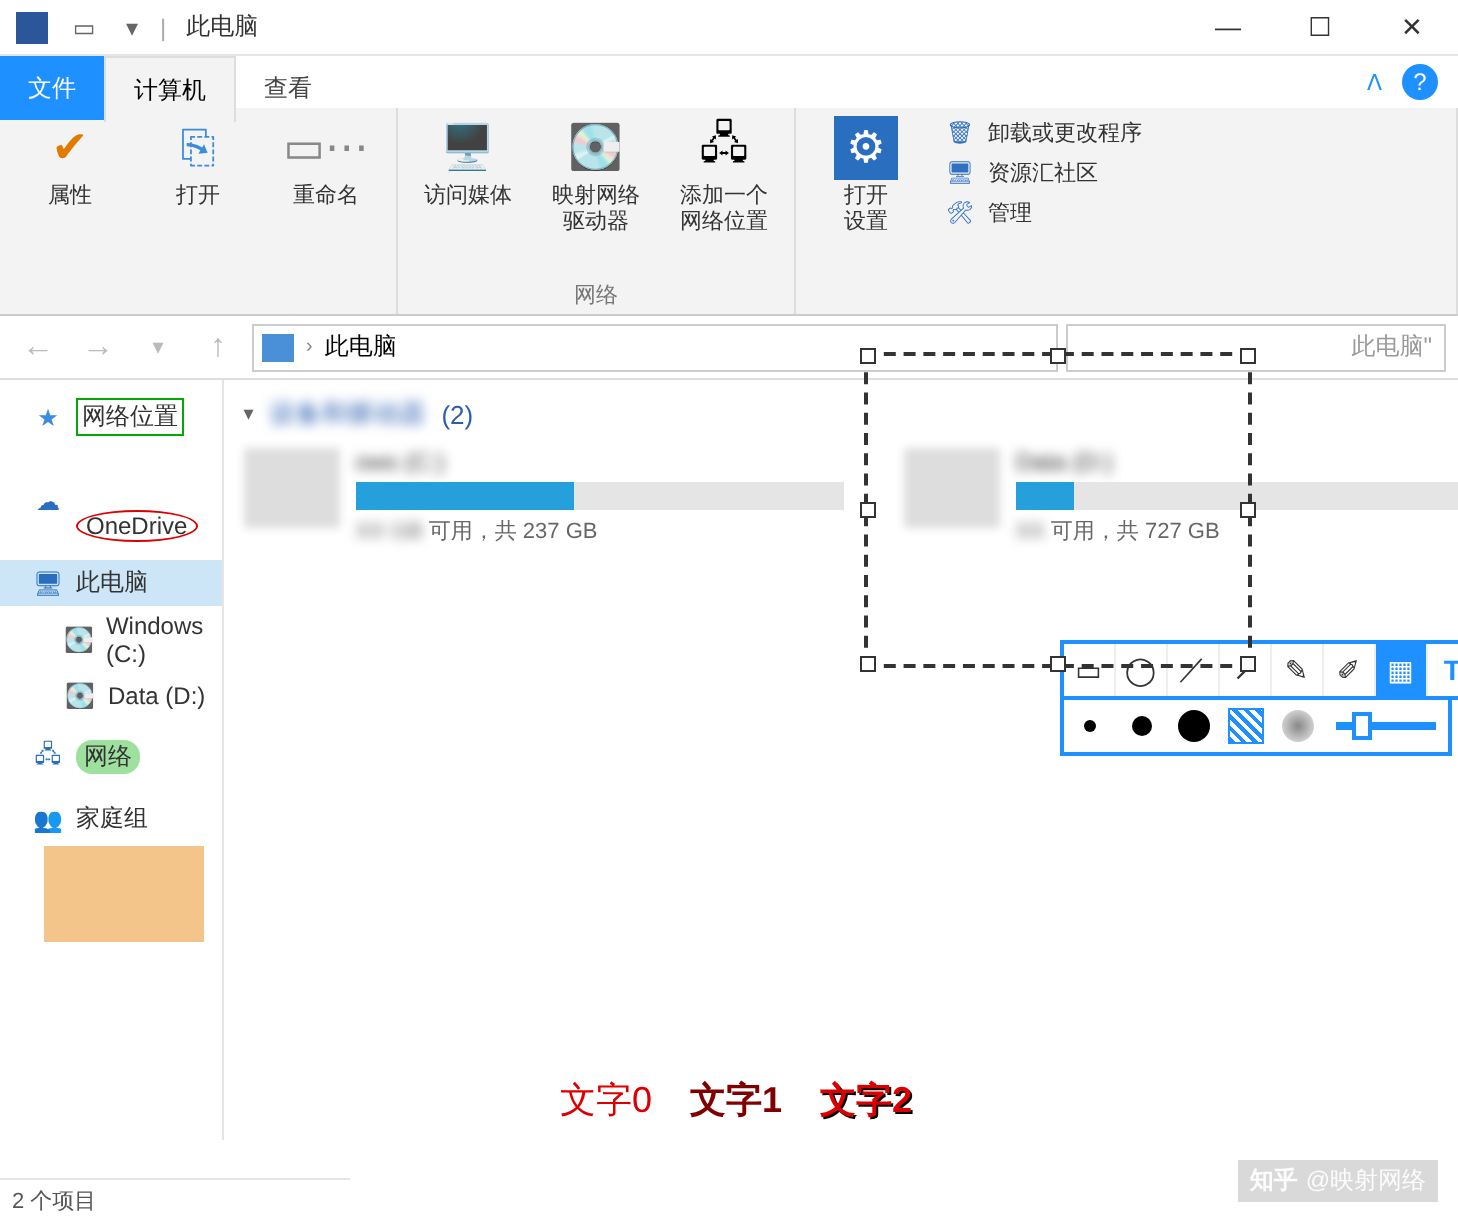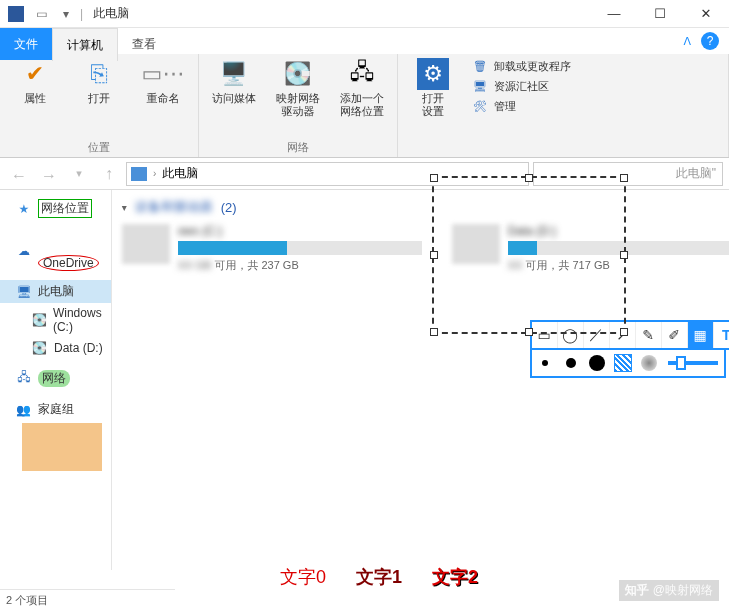"位置" div.riblabel { html: <div>位置</div> -> none }
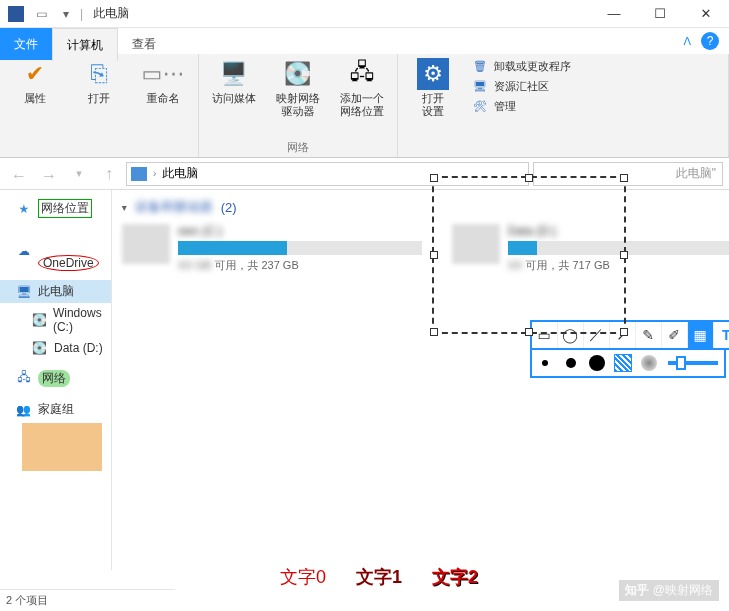"可用，共 717 GB" span { text: 717 -> 727 }
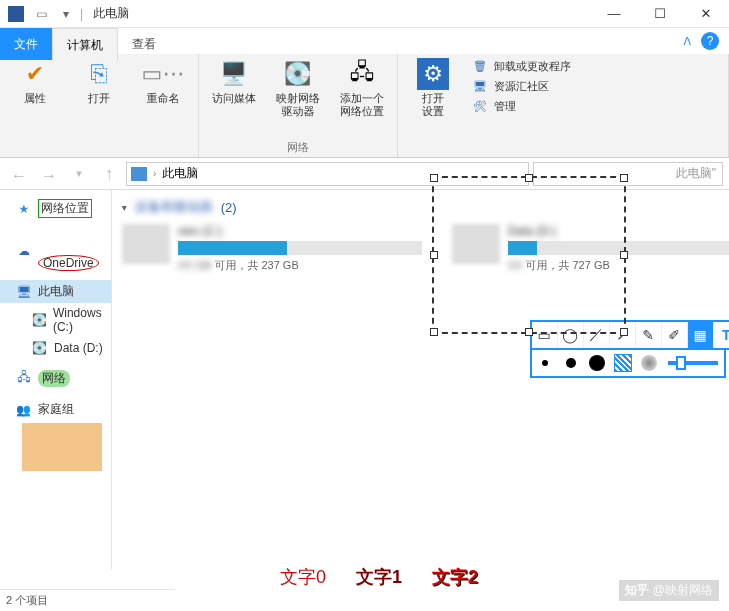"文字0" .anno { gap: 30px -> 19px; top: 565px -> 538px }
